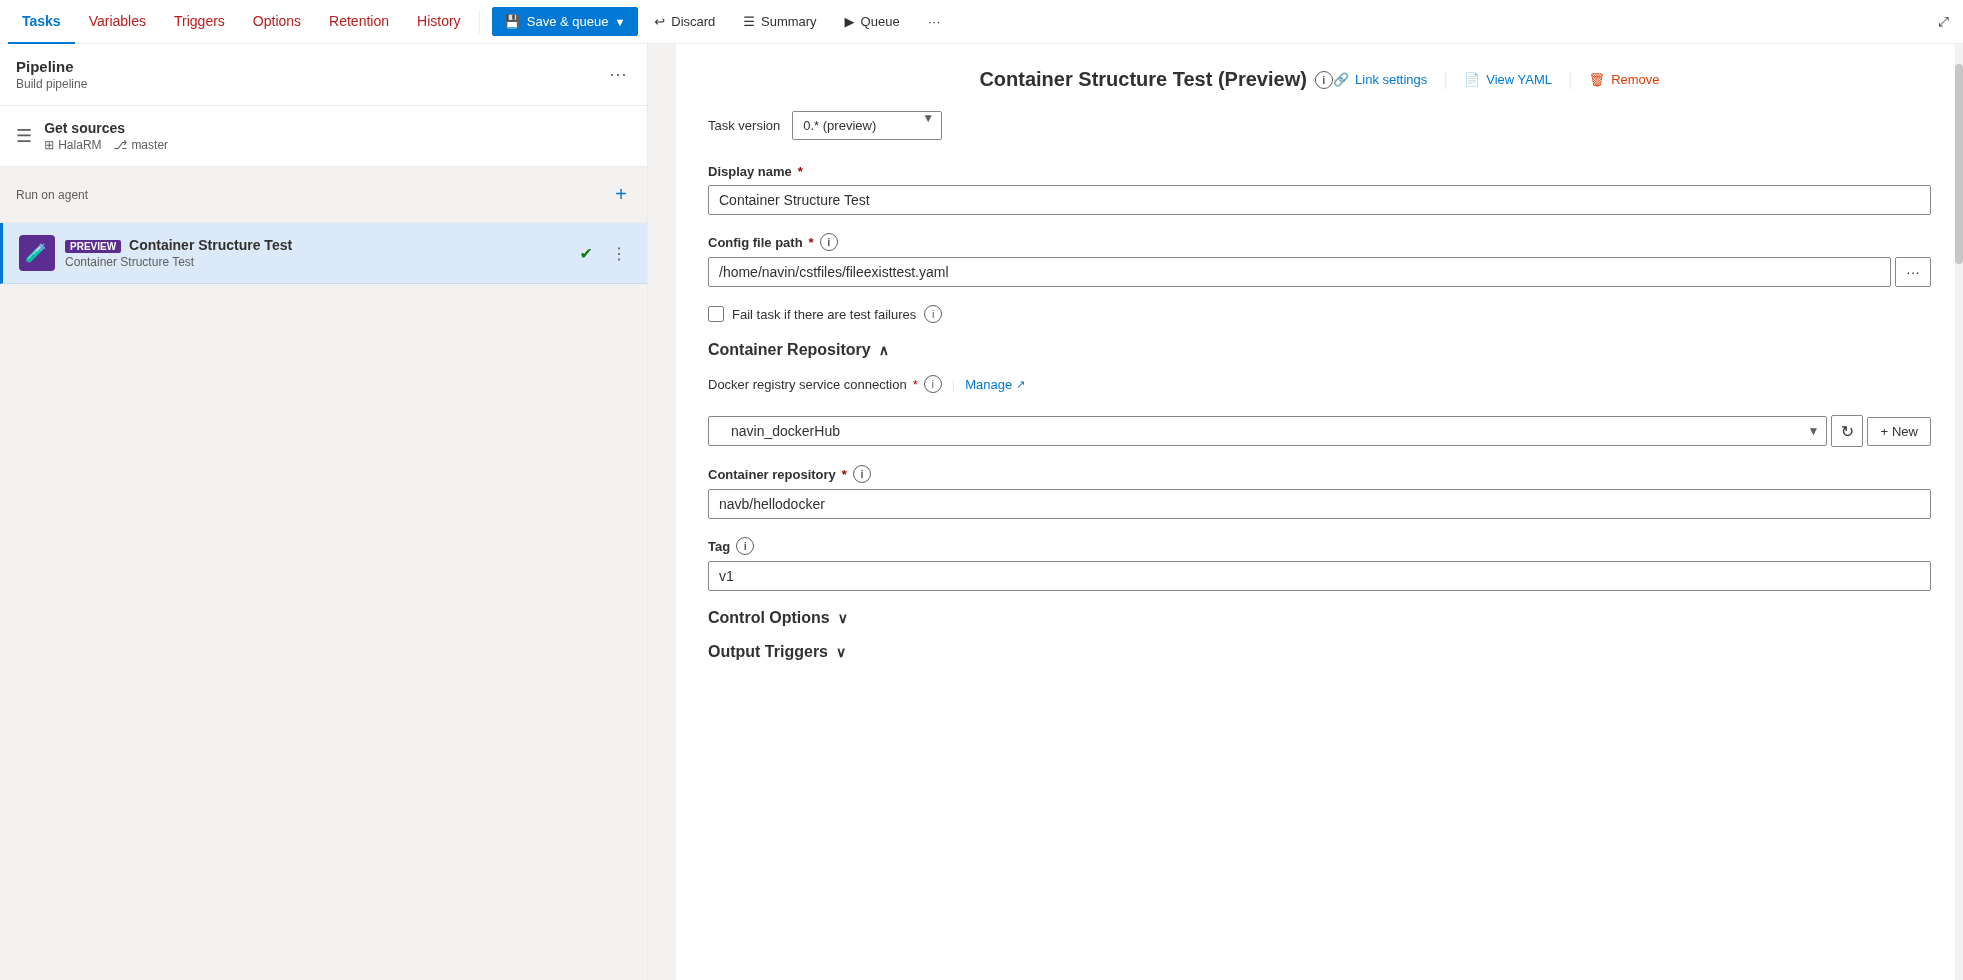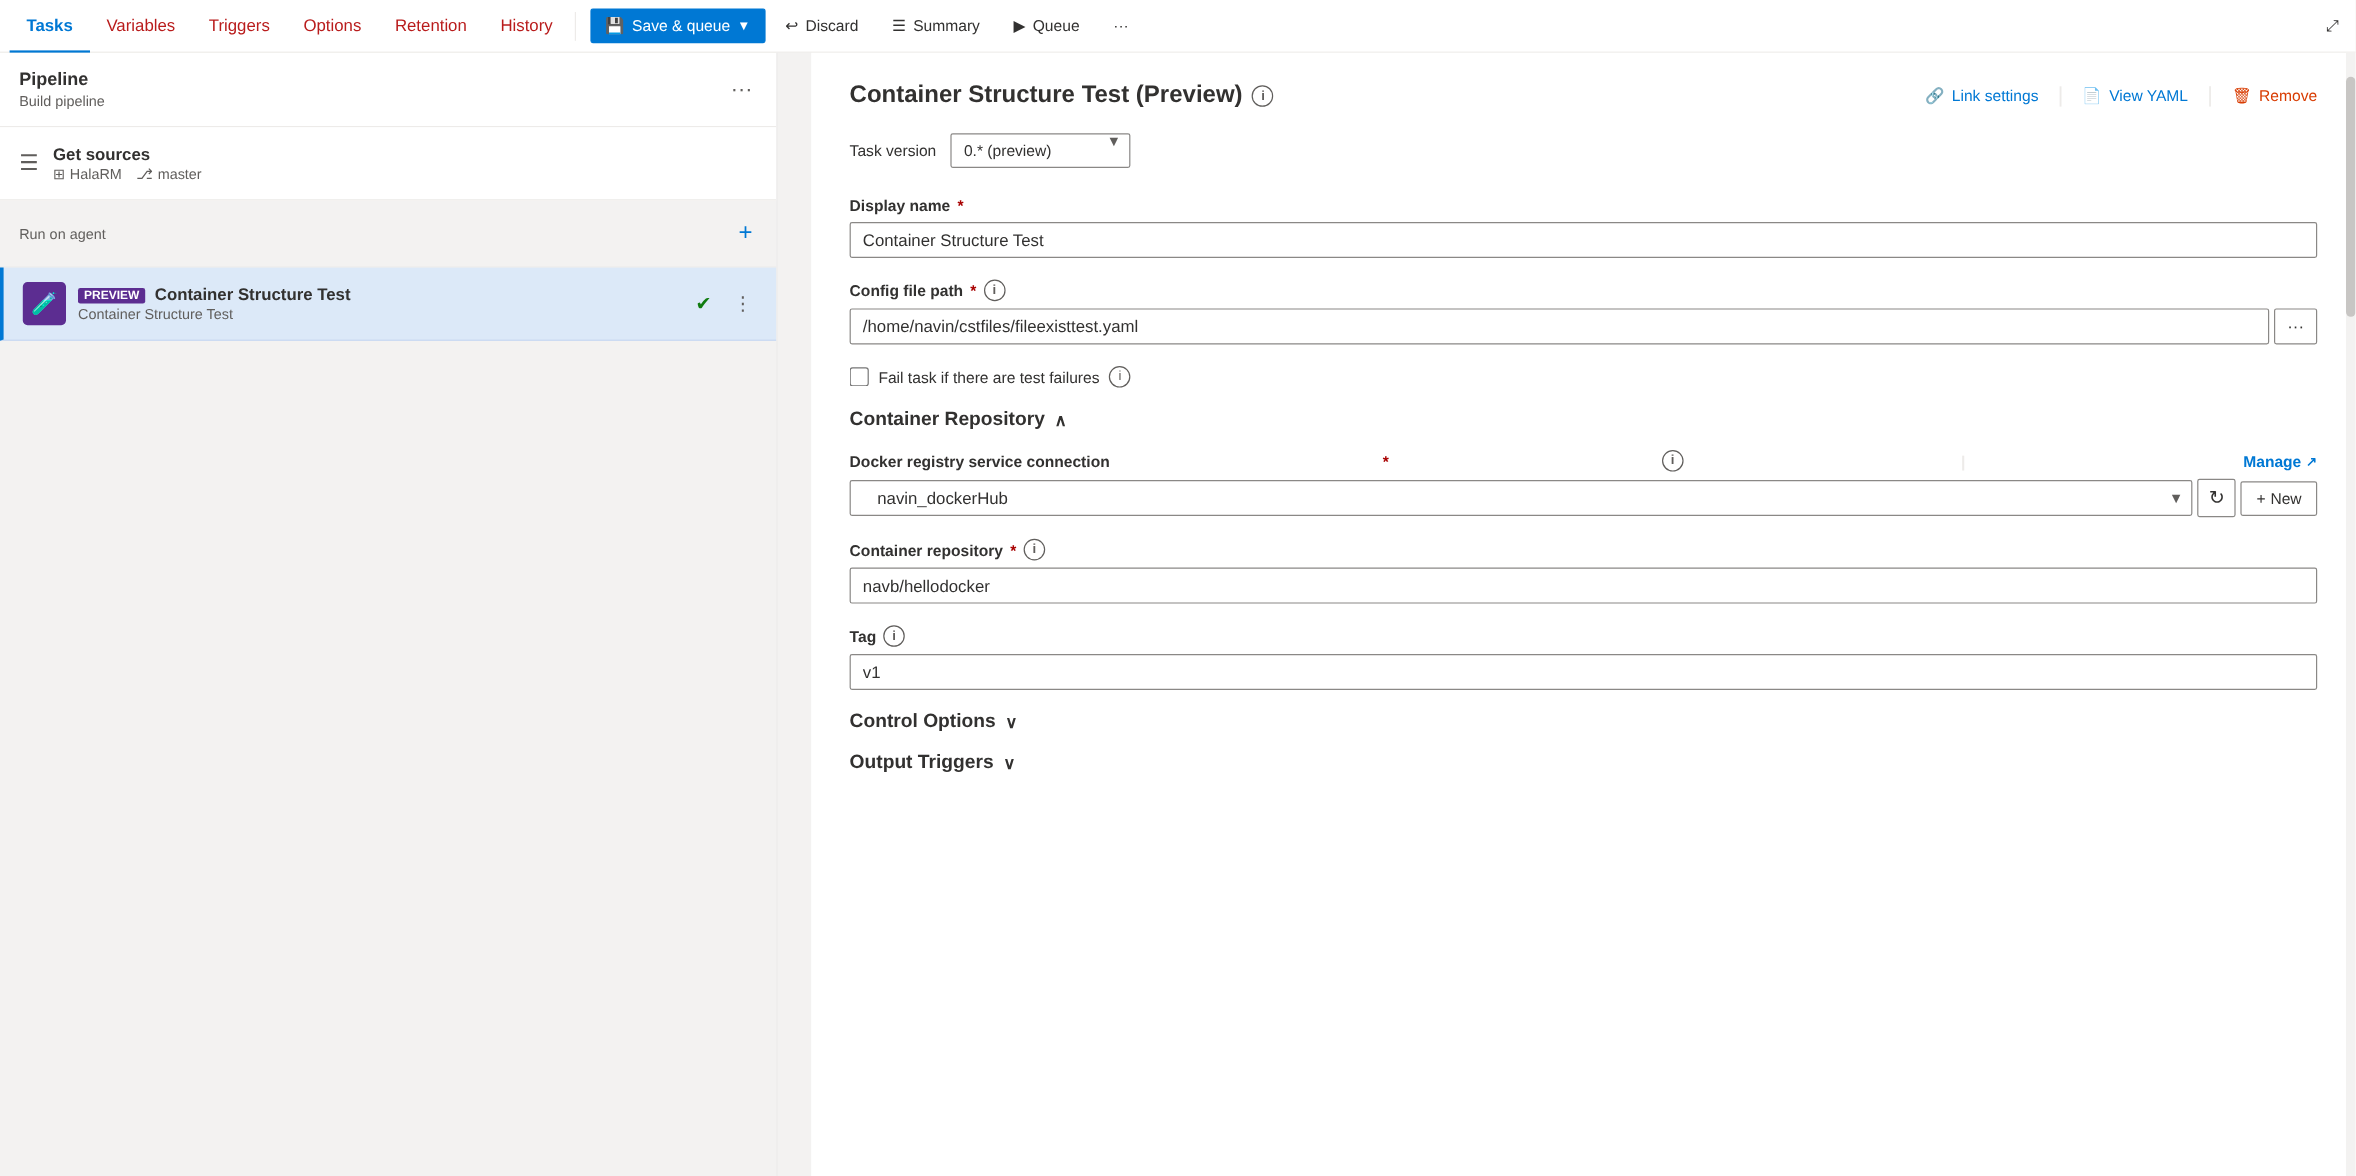"Container Structure Test (Preview)" .right-panel-header { justify-content: space-between -> center }
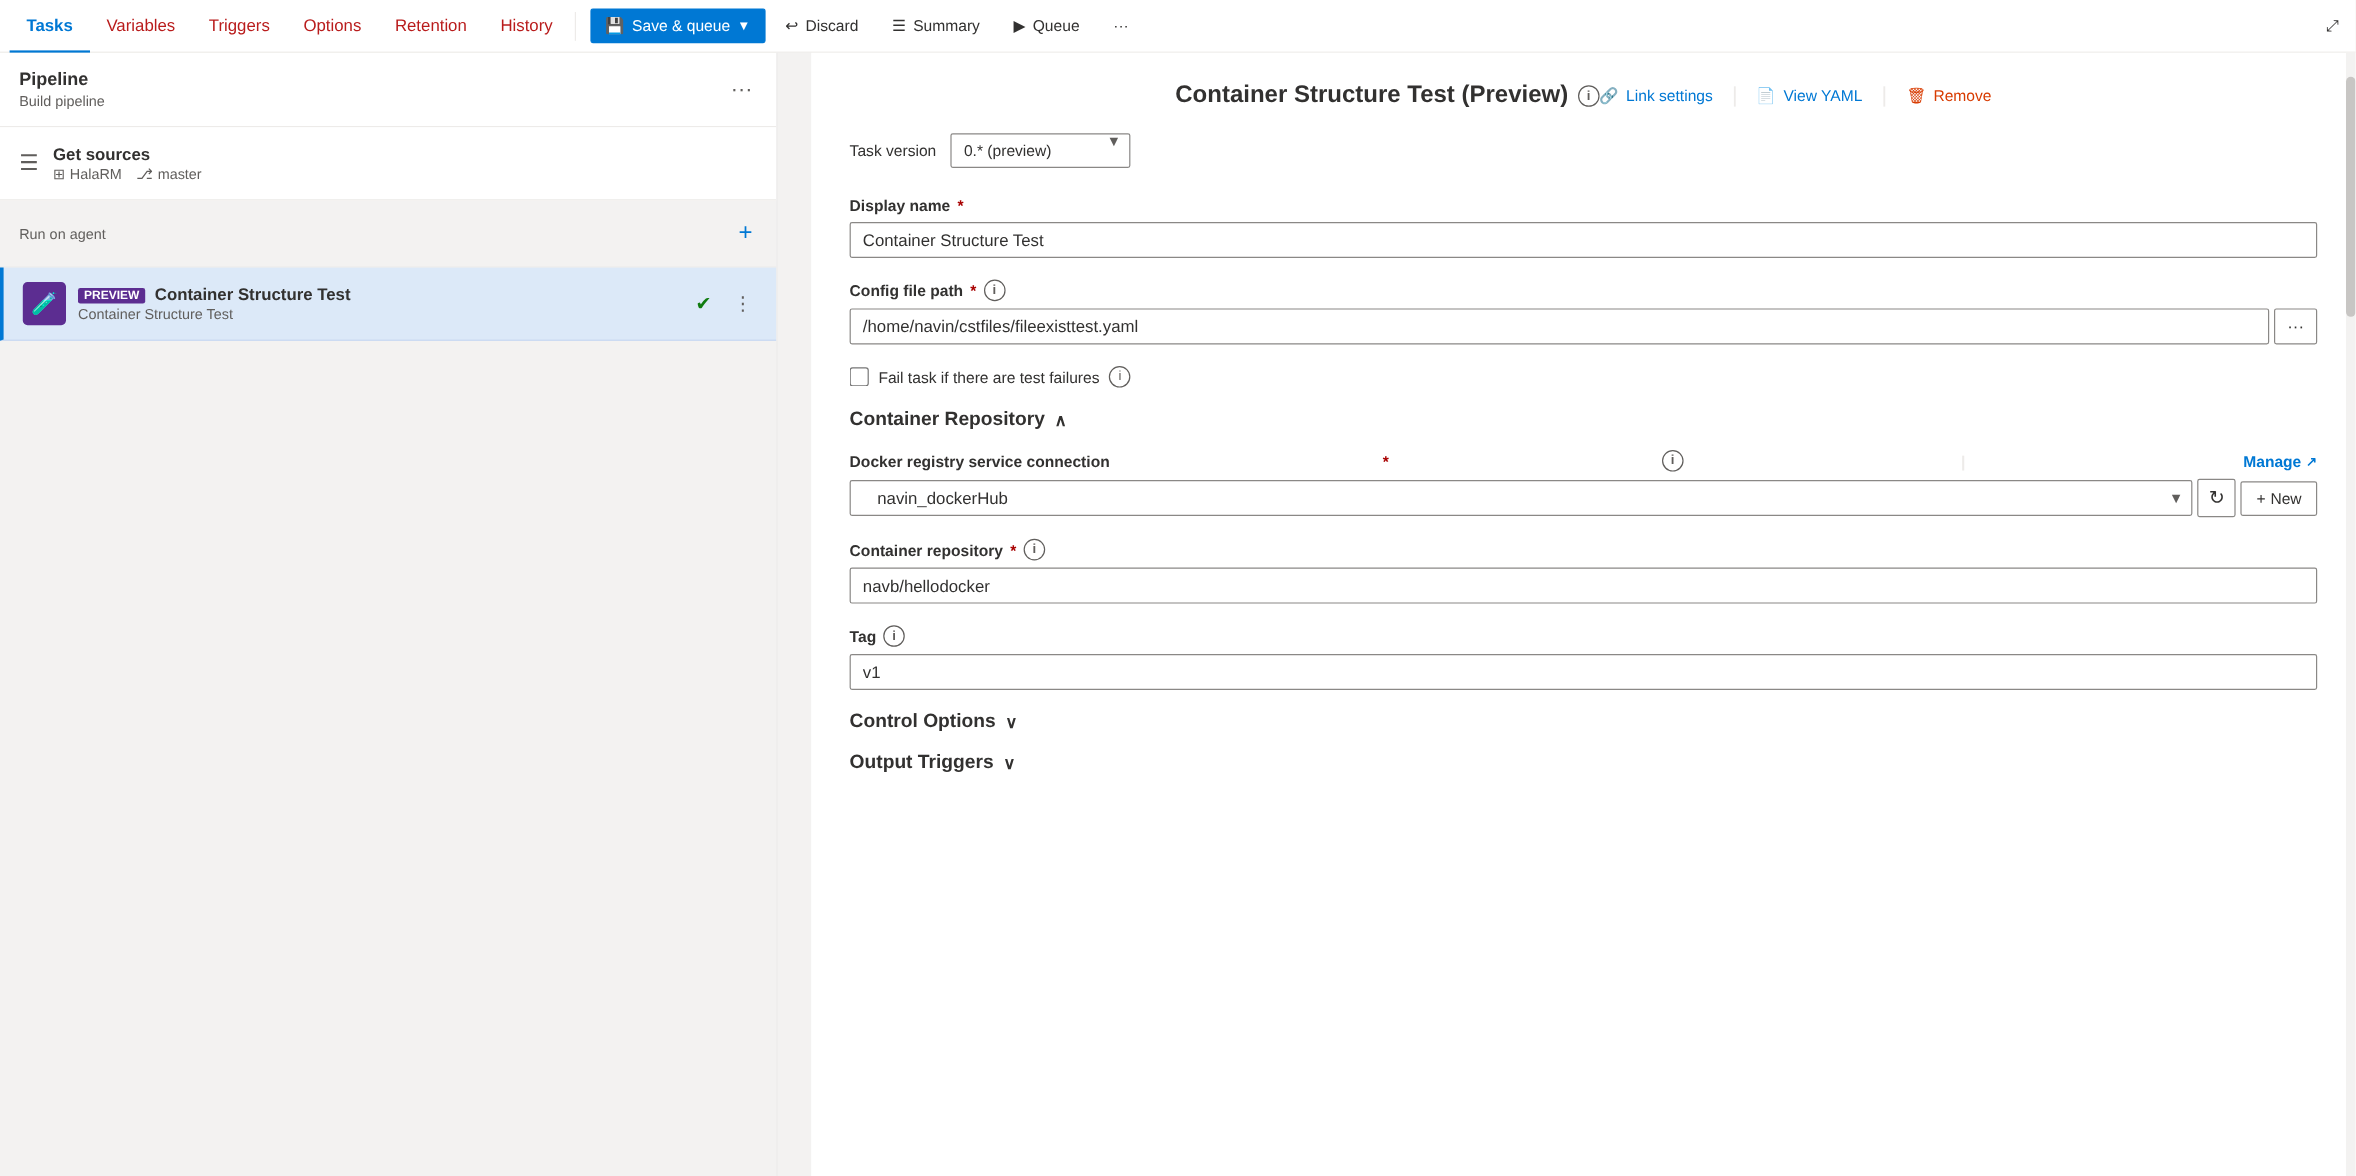"Docker registry service connection" .docker-label { font-weight: 700 -> 400; justify-content: space-between -> none; margin-bottom: 6px -> 22px }
